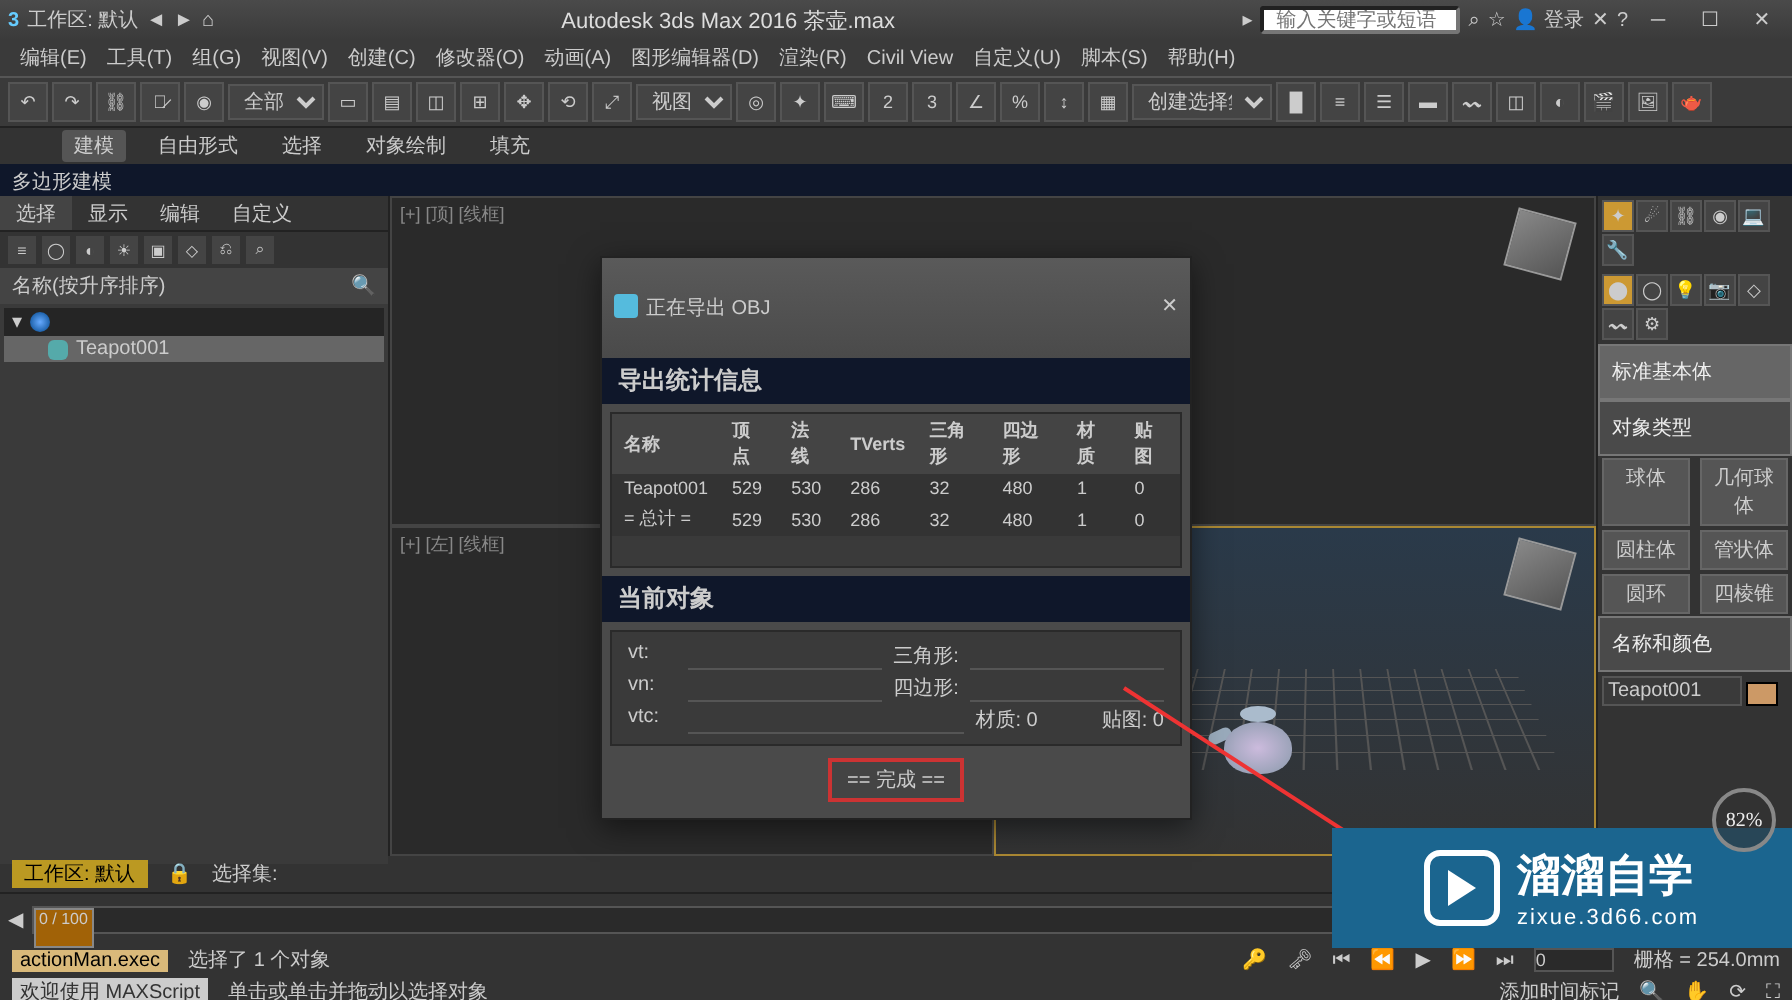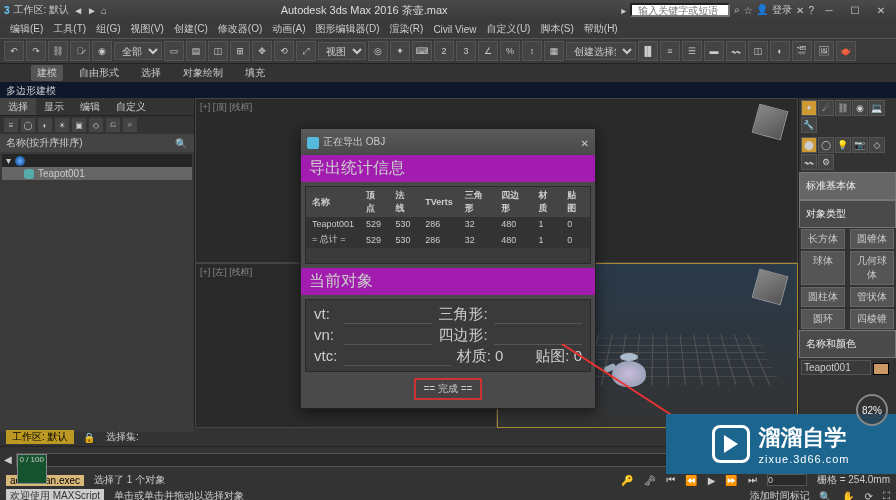"正在导出 OBJ" .dialog .dtitle { align-items: flex-end -> flex-start; padding: 6px 6px -> 18px 6px }
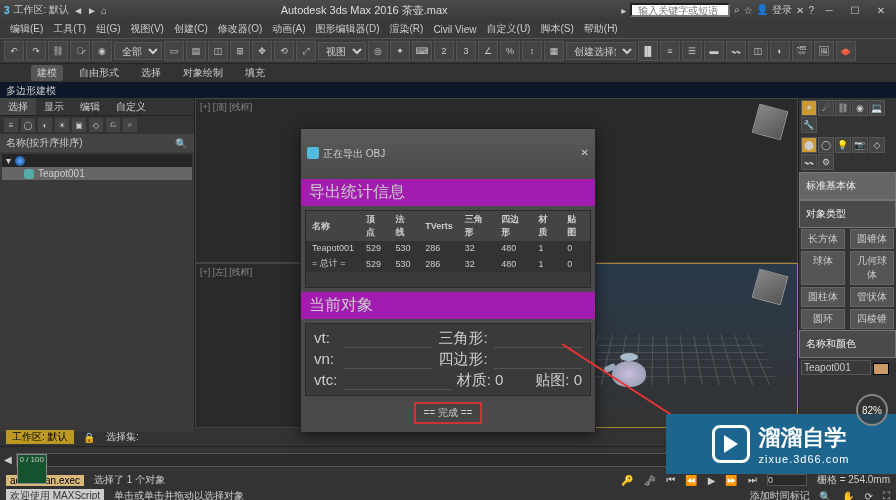"导出统计信息" .dialog .subhdr { background: #a21caf -> #0f172a; font-size: 16px -> 12px; font-weight: none -> bold }
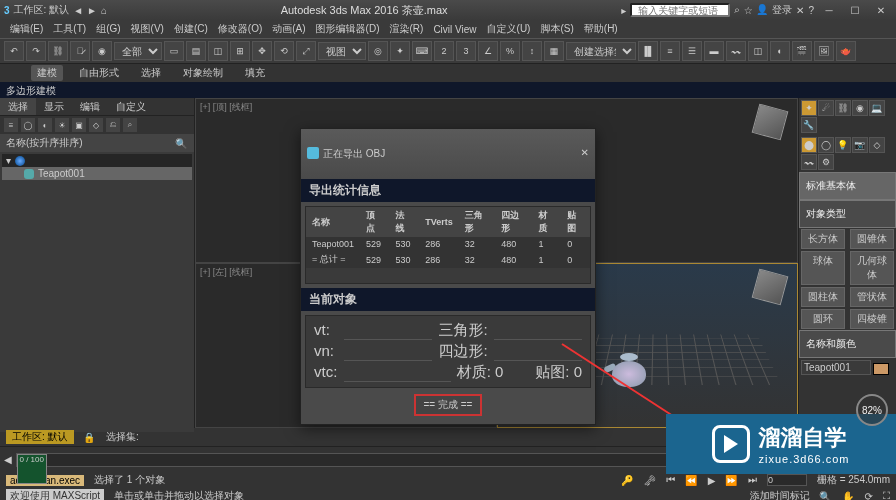"长方体" div.prow { html: <div> <div>长方体</div> <div>圆锥体</div> </div> -> none }
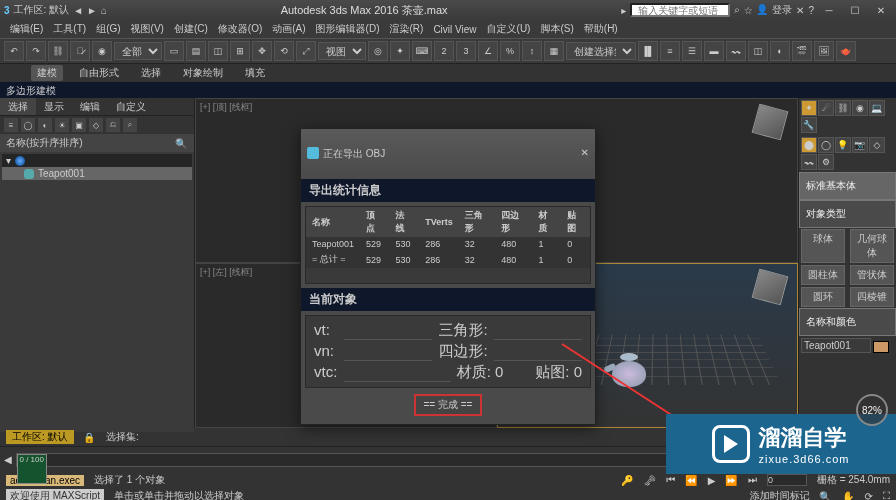"vt:" .dialog .frow { font-size: 15px -> 10px }
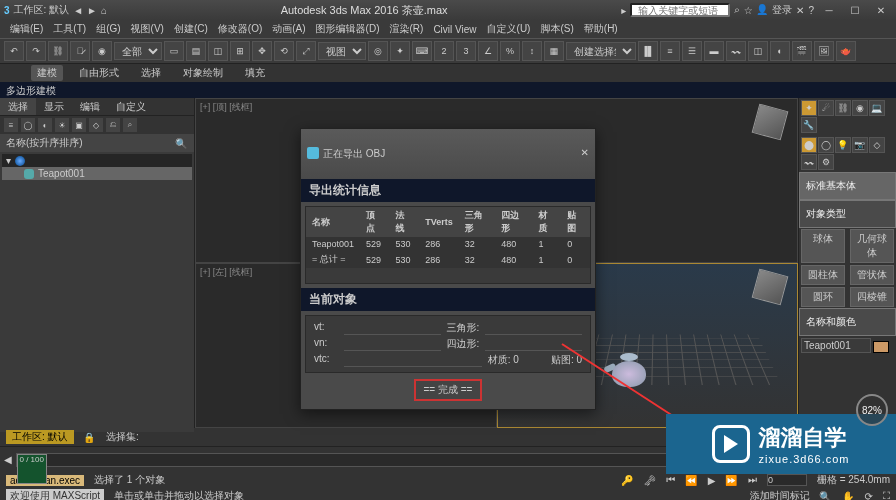"82%" .percent-badge { font-family: none -> Liberation Serif, serif }
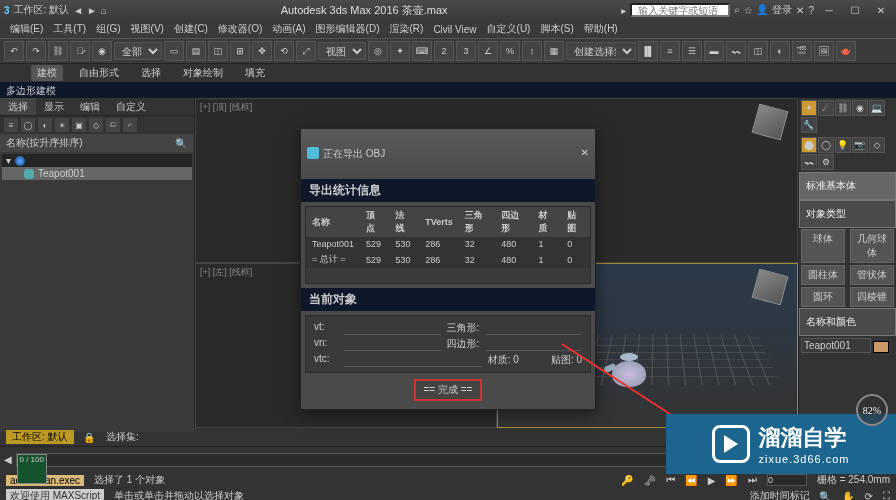"0 / 100" .timeline .handle { background: #14532d -> #a16207; height: 30px -> 20px }
